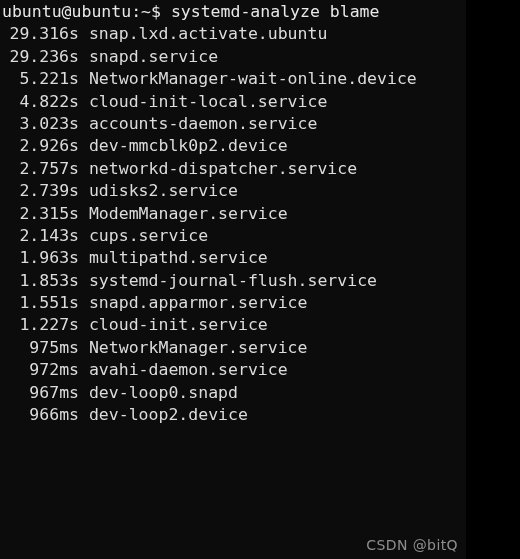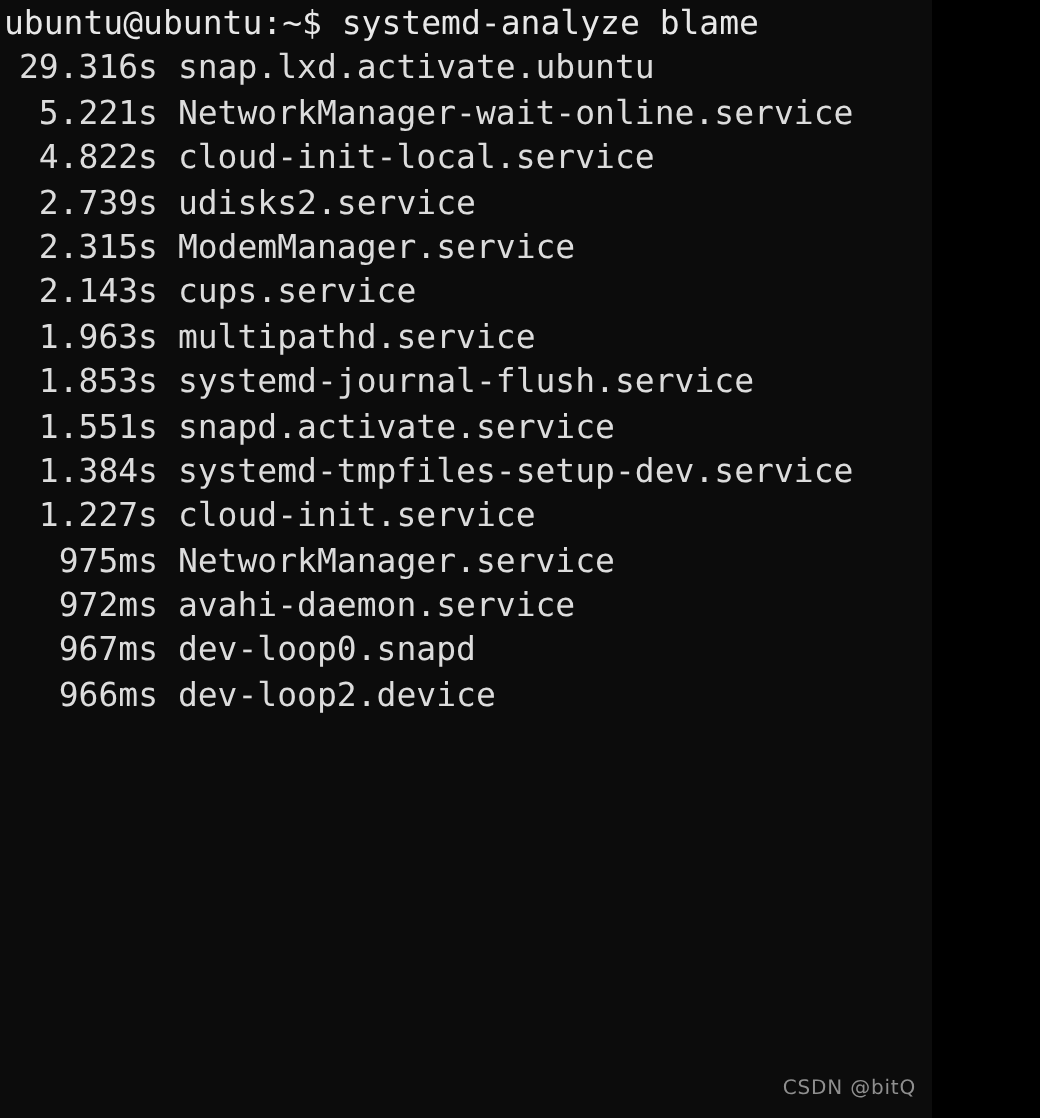"29.236s snapd.service" div.blame-row { html: none -> <div><span>29.236s</span><span> </span><span>snapd.service</span></div> }
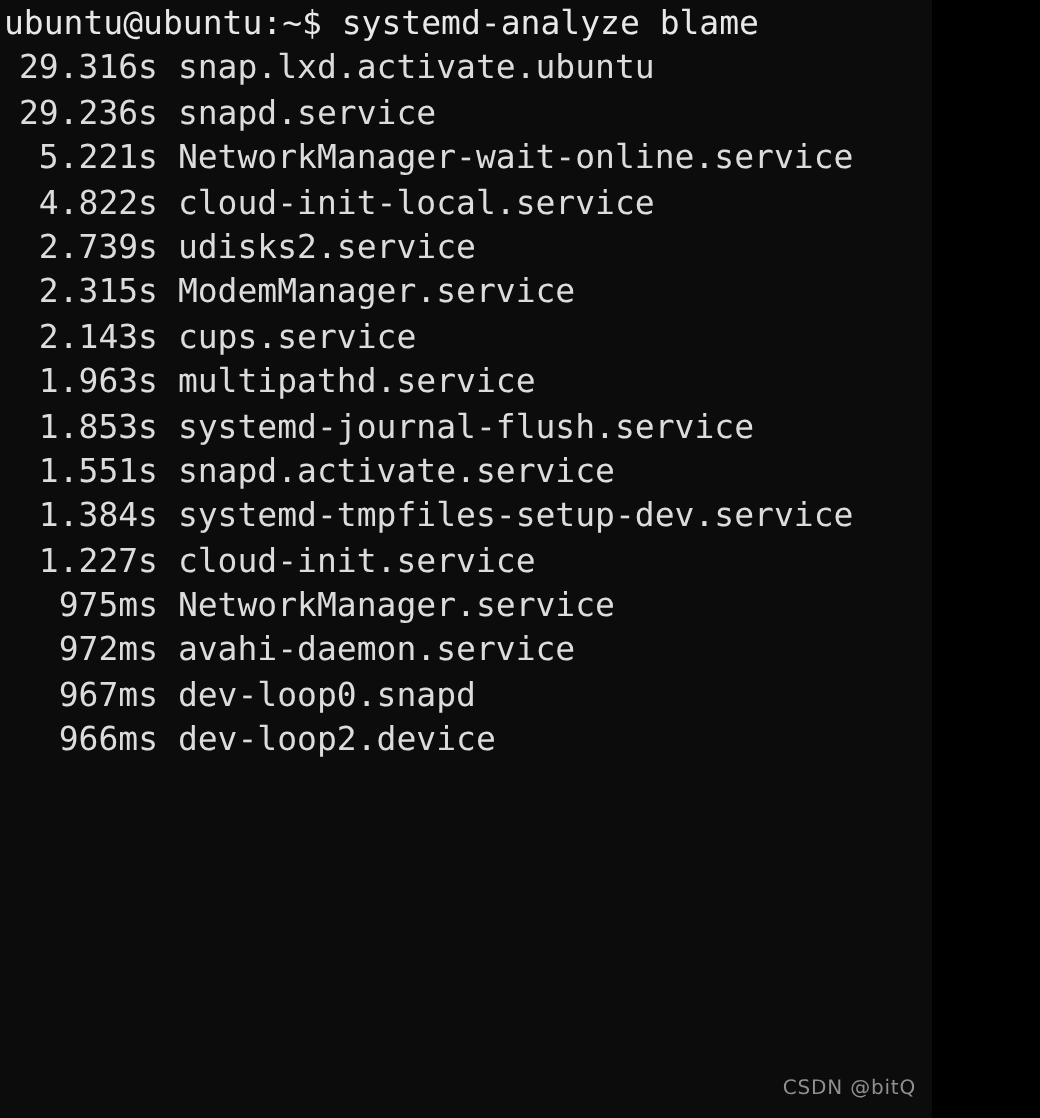"NetworkManager-wait-online.service" span.blame-unit { text: NetworkManager-wait-online.service -> NetworkManager-wait-online.device }
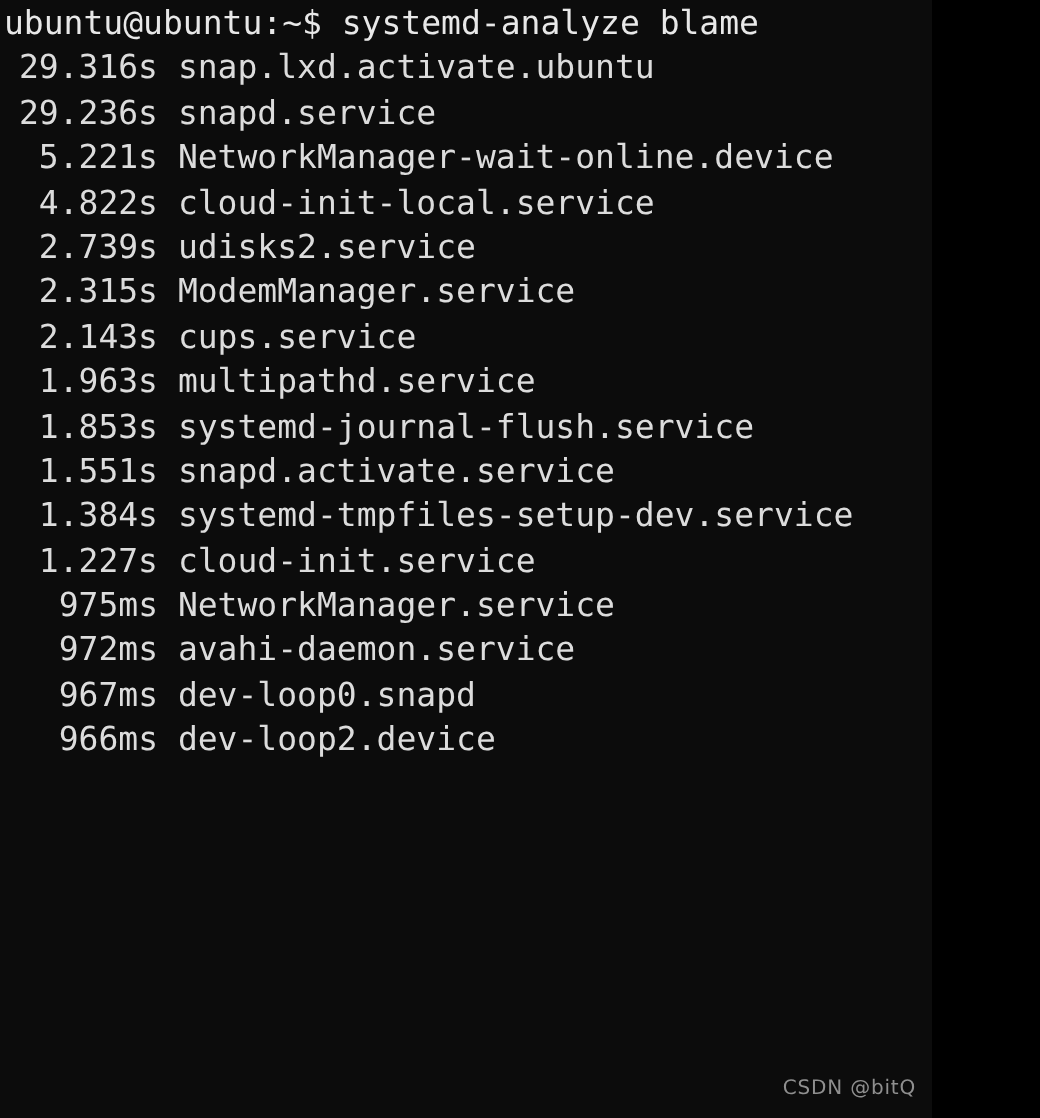"3.023s accounts-daemon.service" div.blame-row { html: none -> <div><span>3.023s</span><span> </span><span>accounts-daemon.service</span></div> }
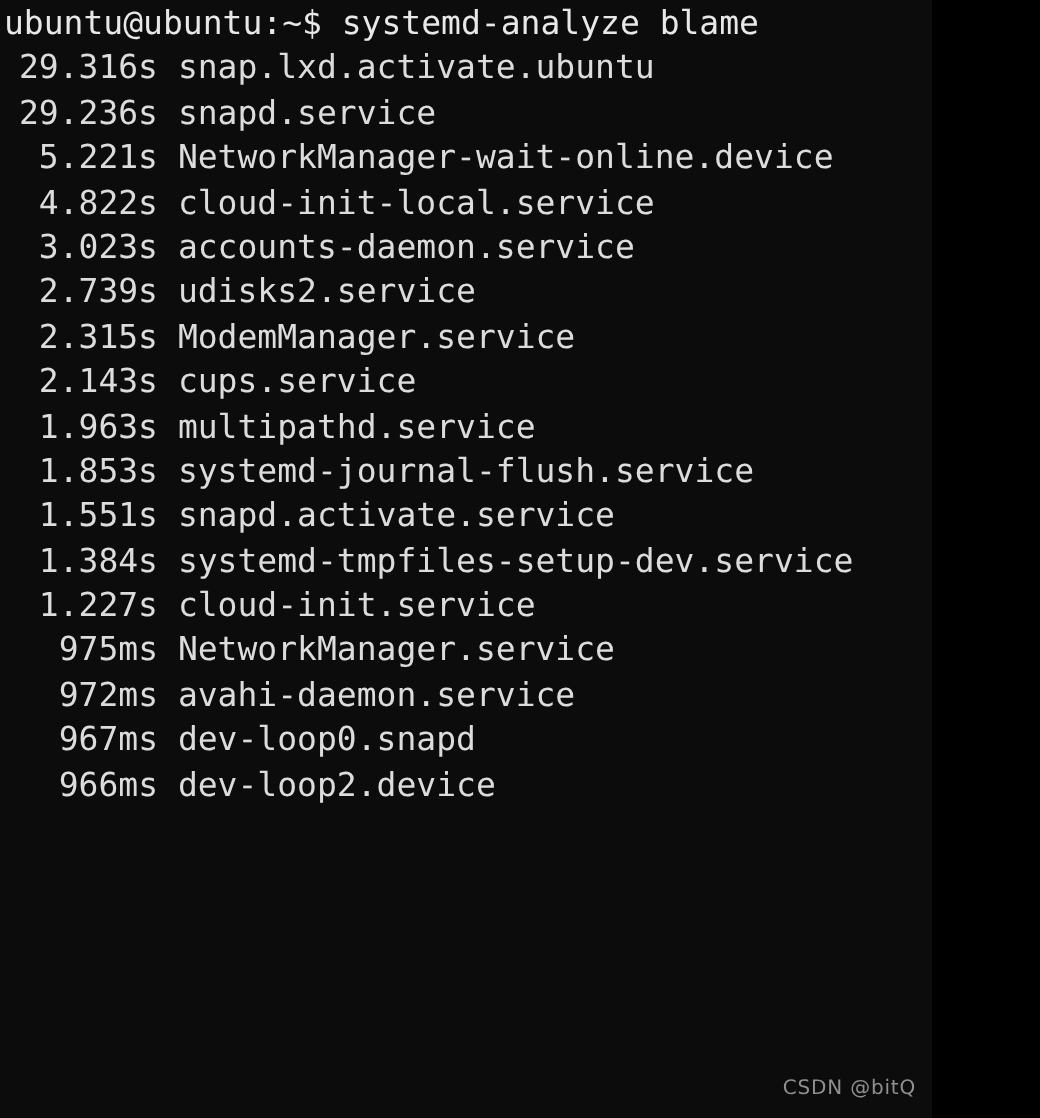"2.926s dev-mmcblk0p2.device" div.blame-row { html: none -> <div><span>2.926s</span><span> </span><span>dev-mmcblk0p2.device</span></div> }
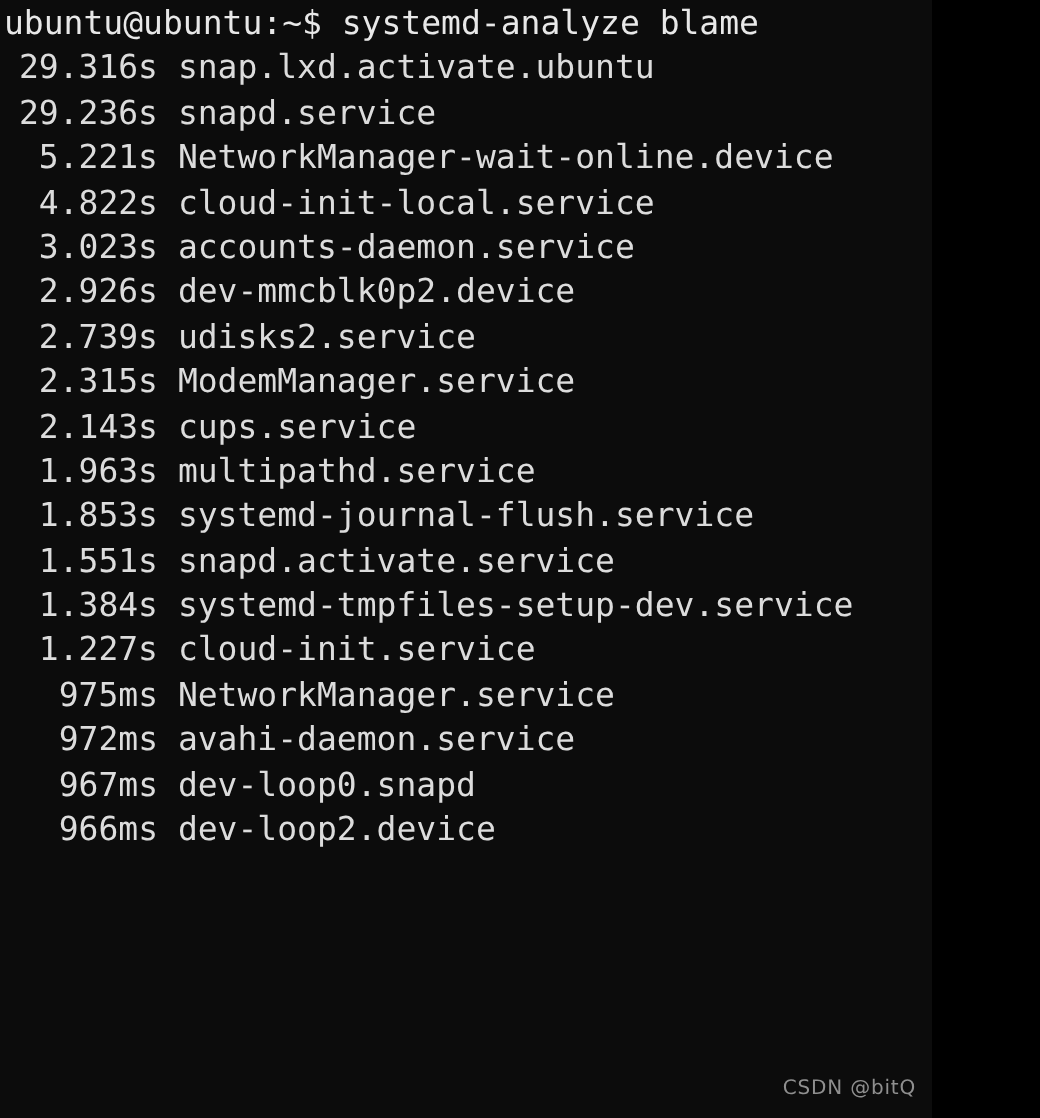"2.757s networkd-dispatcher.service" div.blame-row { html: none -> <div><span>2.757s</span><span> </span><span>networkd-dispatcher.service</span></div> }
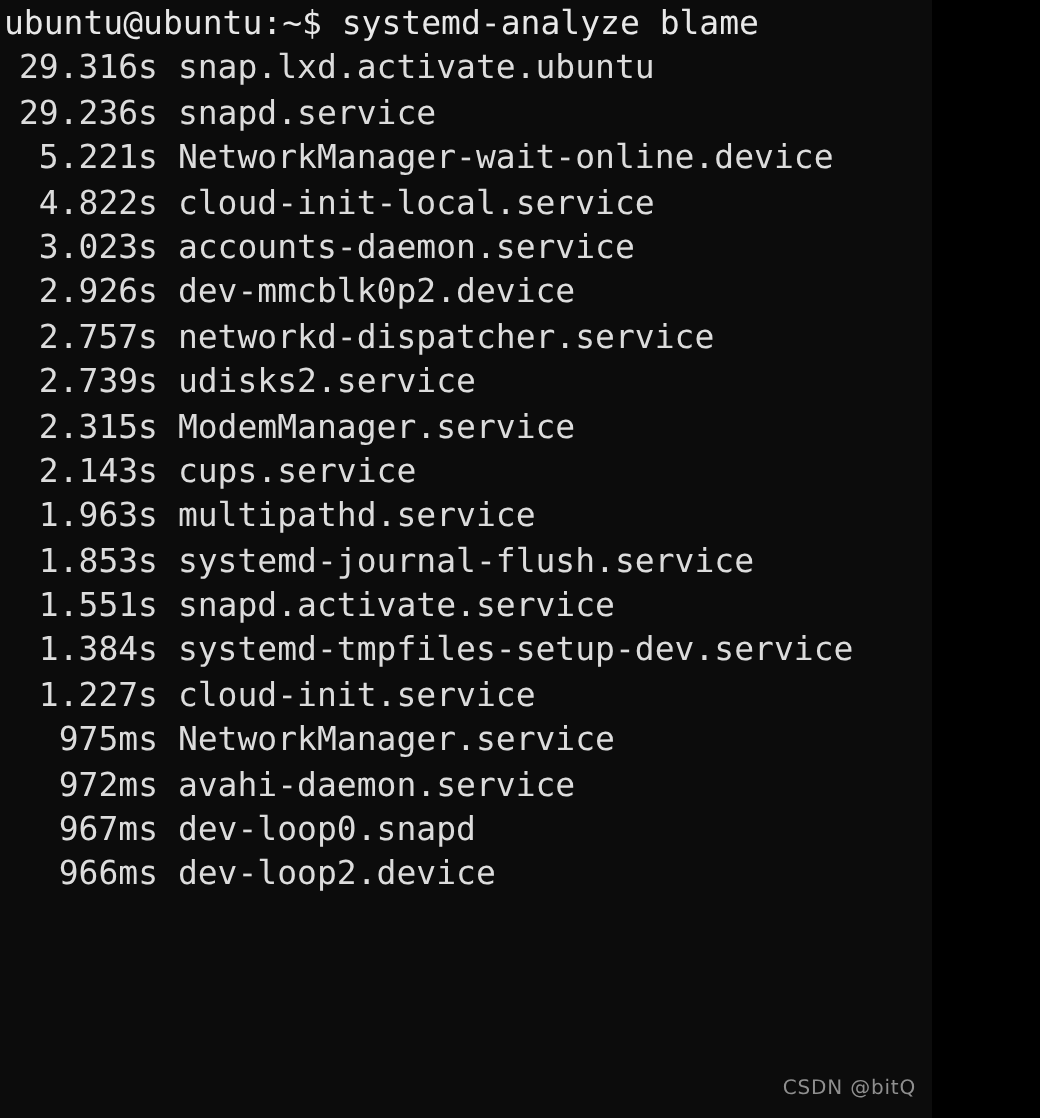"snapd.activate.service" span.blame-unit { text: snapd.activate.service -> snapd.apparmor.service }
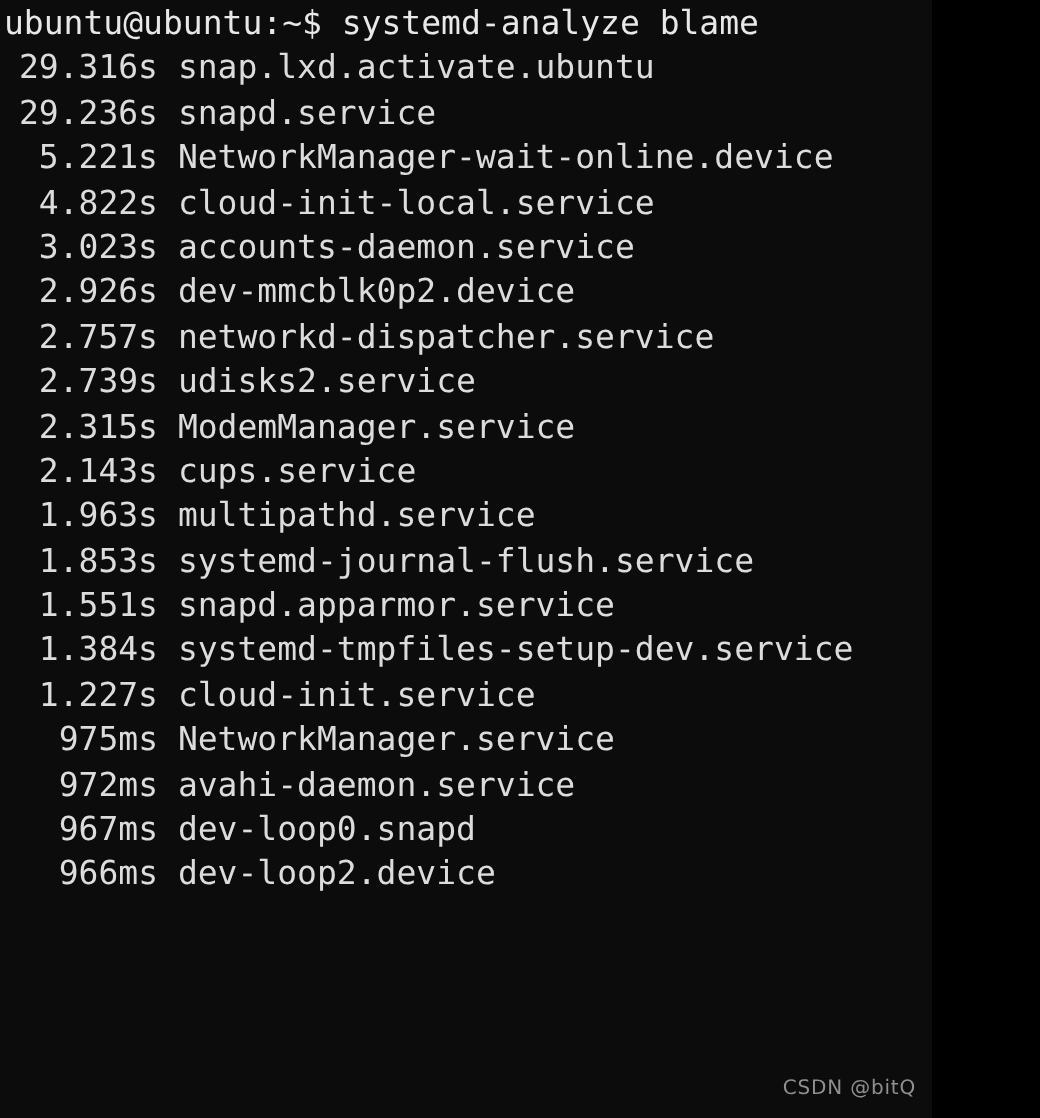"1.384s" div.blame-row { html: <div><span>1.384s</span><span> </span><span>systemd-tmpfiles-setup-dev.service</span></div> -> none }
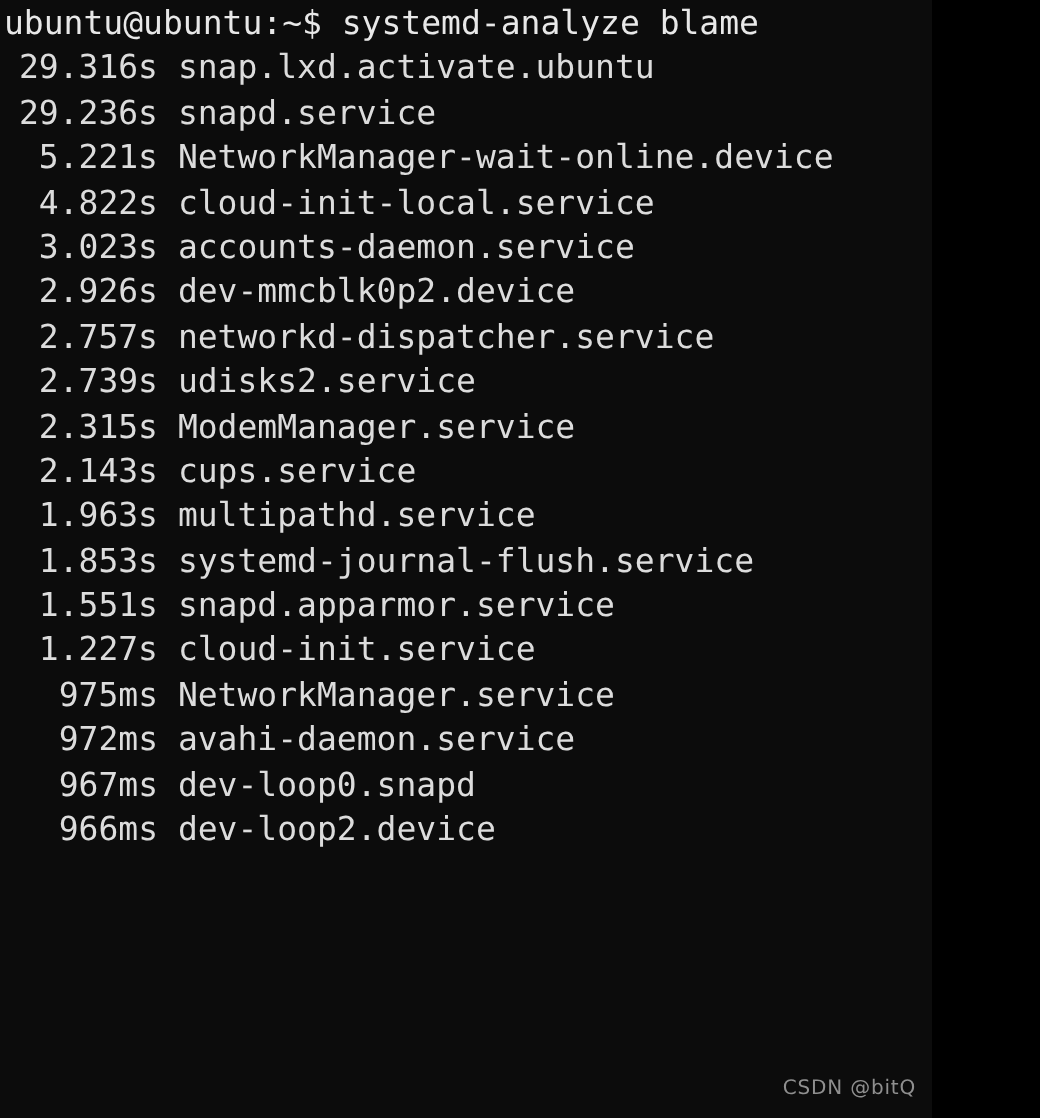"CSDN @bitQ" .watermark { font-size: 10px -> 14px }
